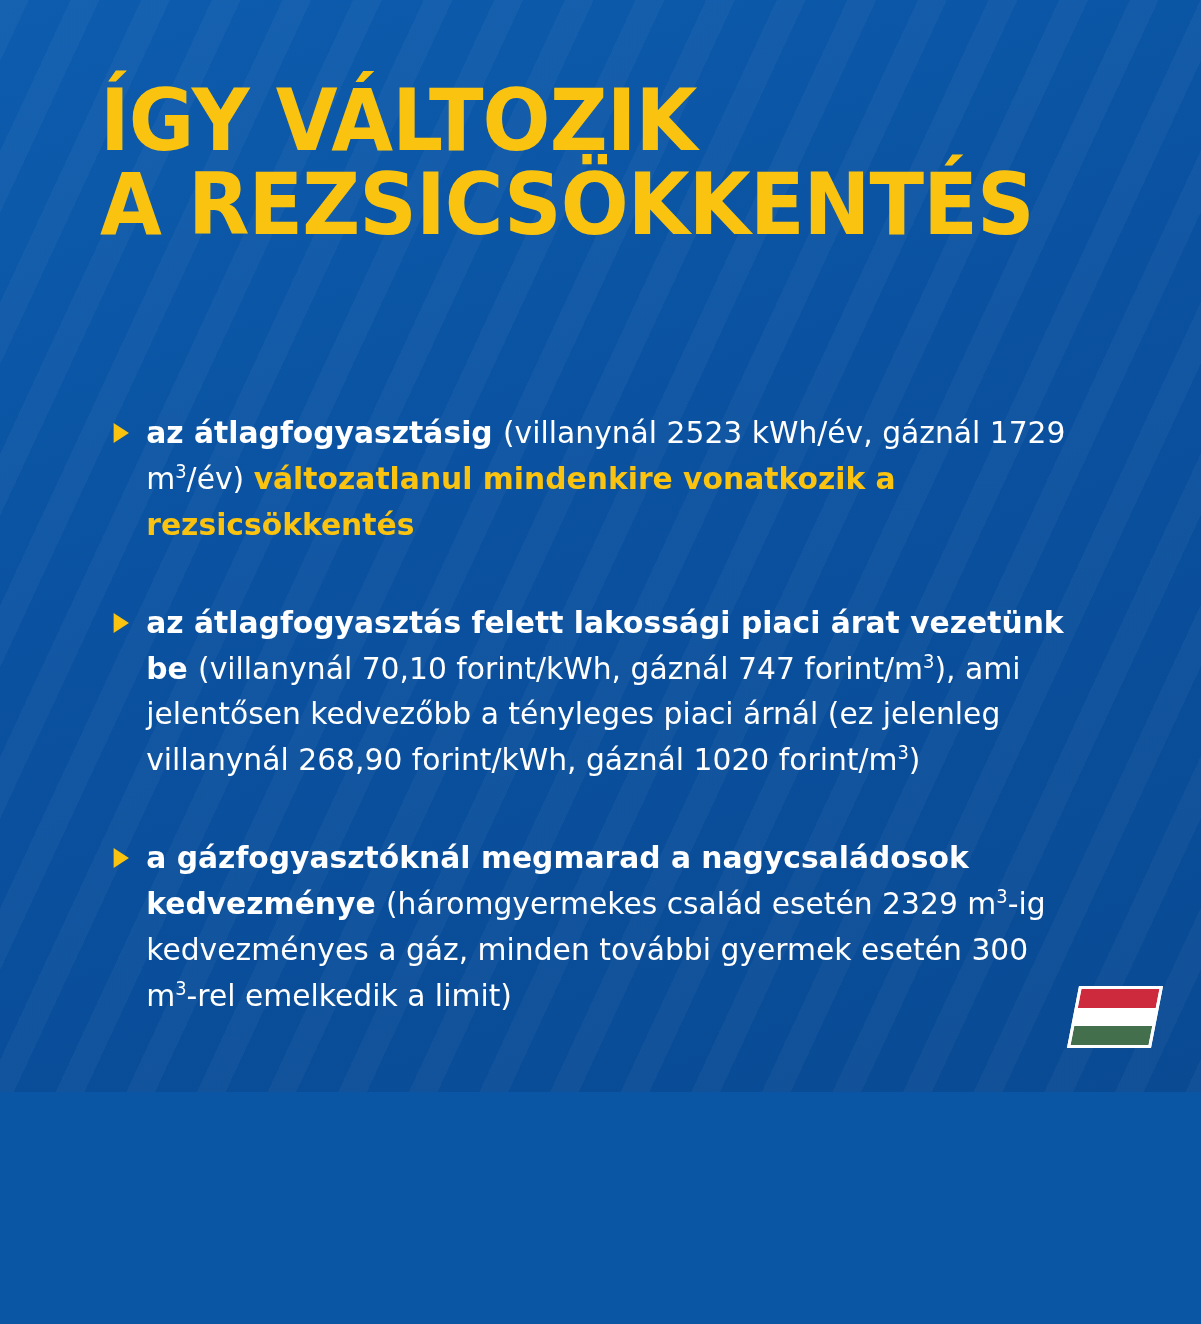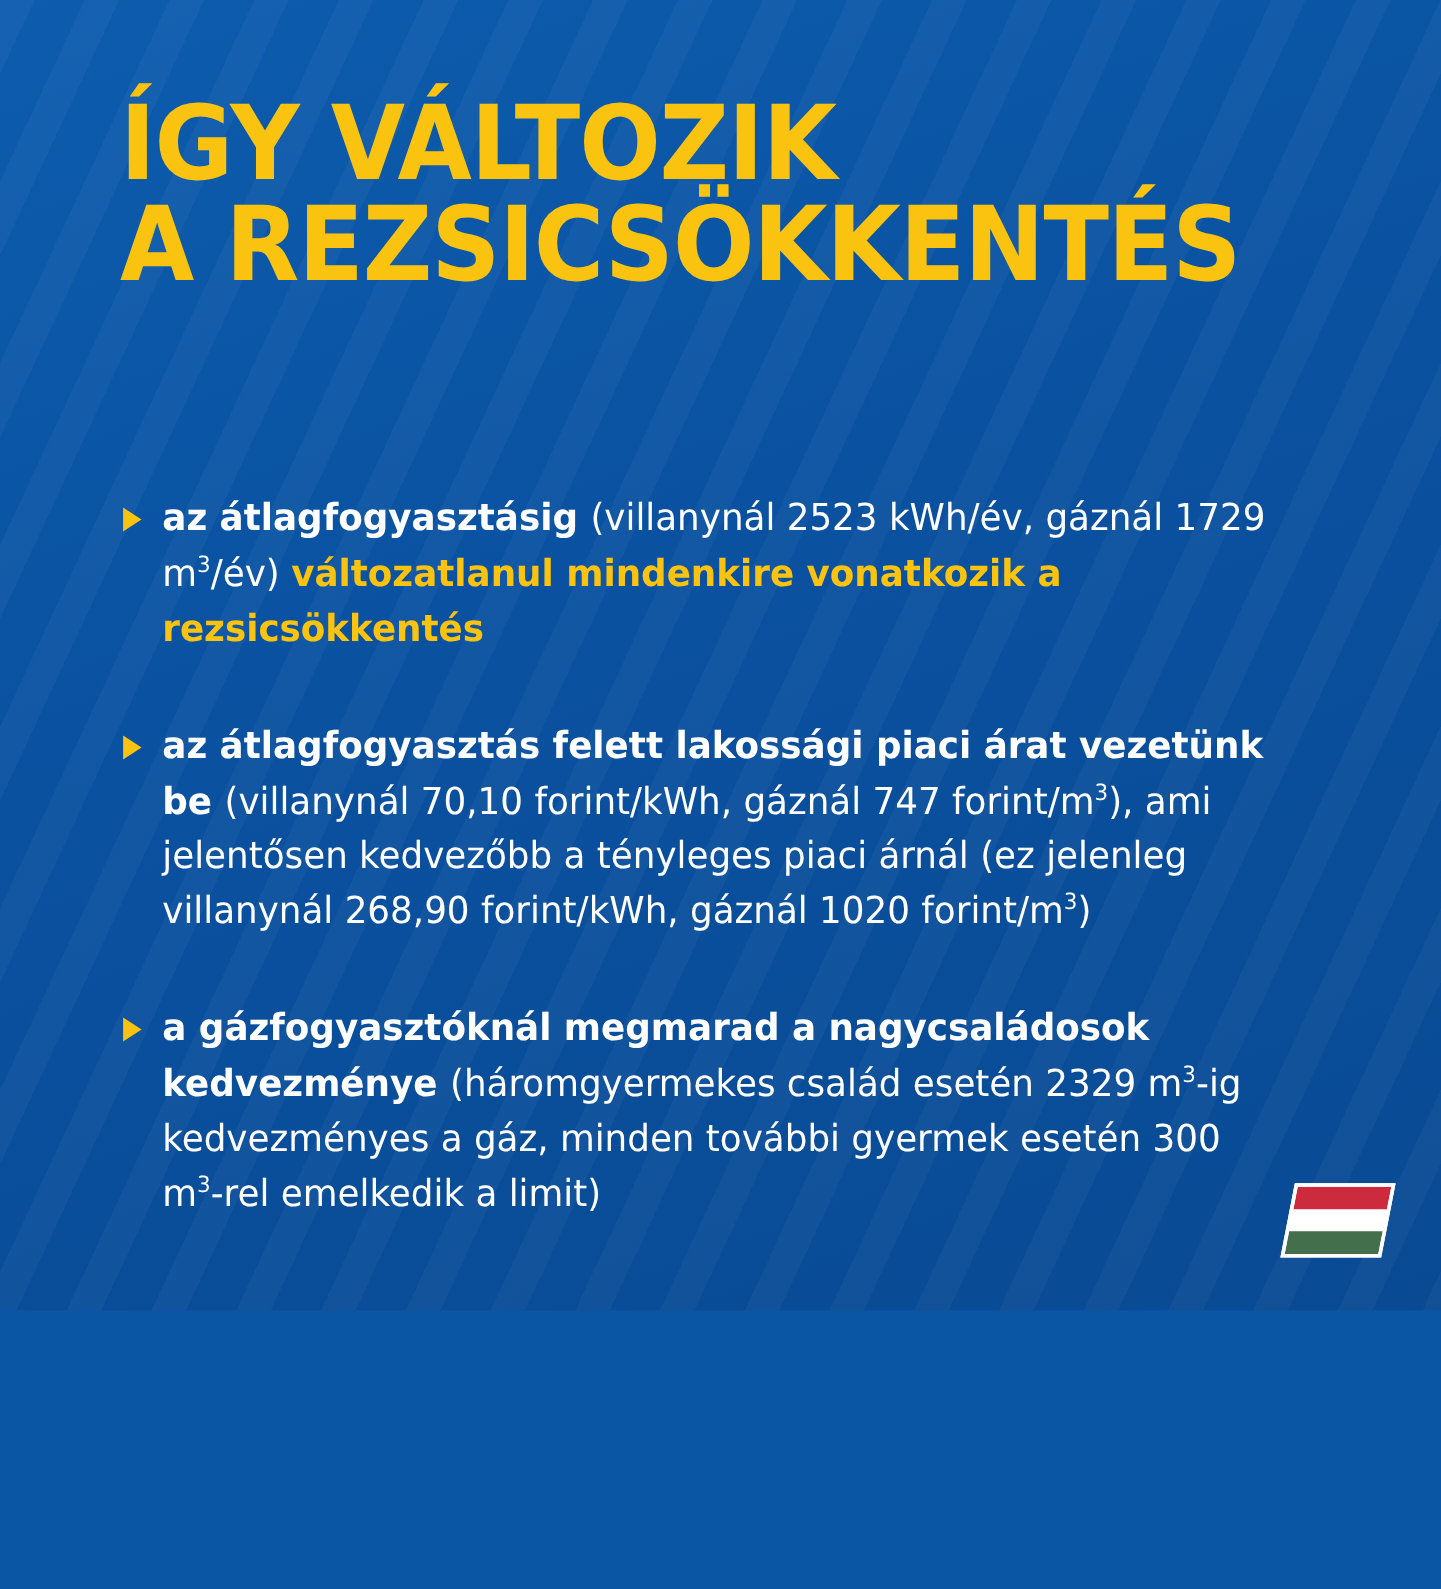"az átlagfogyasztásig (villanynál 2523" .bullets { left: 93px -> 104px }
